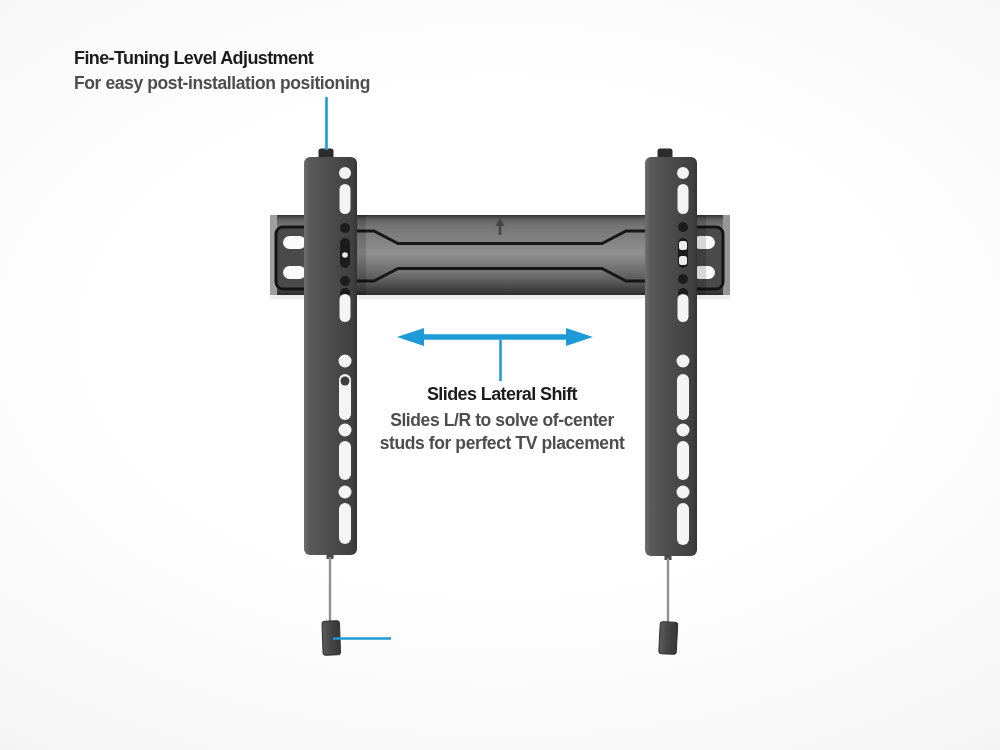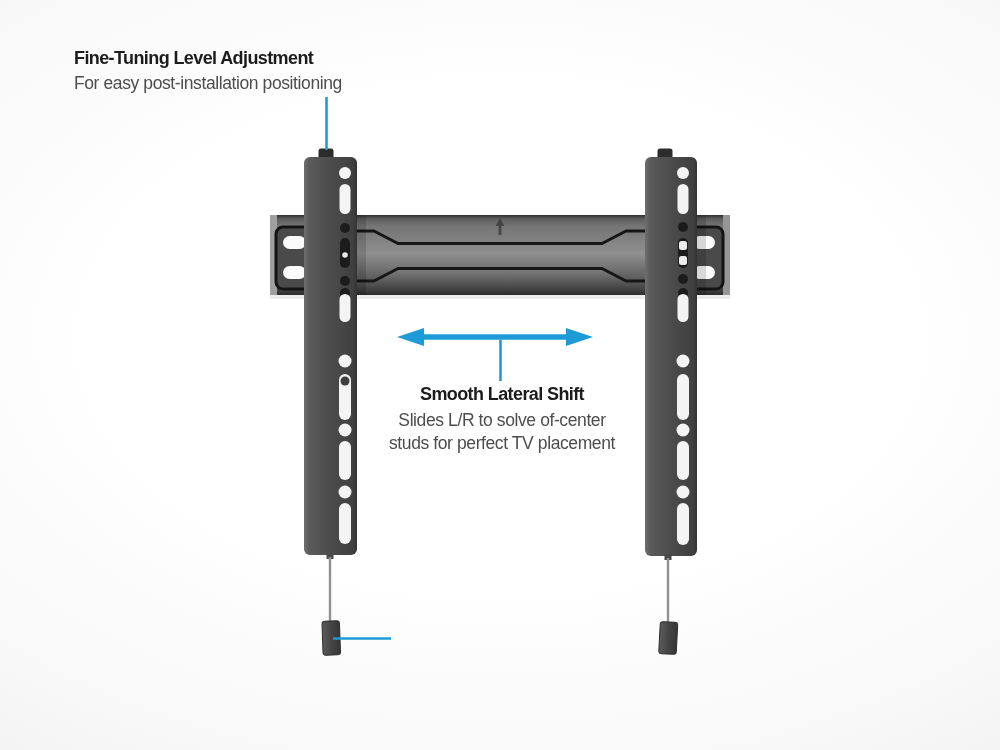"For easy post-installation positioning" .c-desc { font-weight: 400 -> 700 }
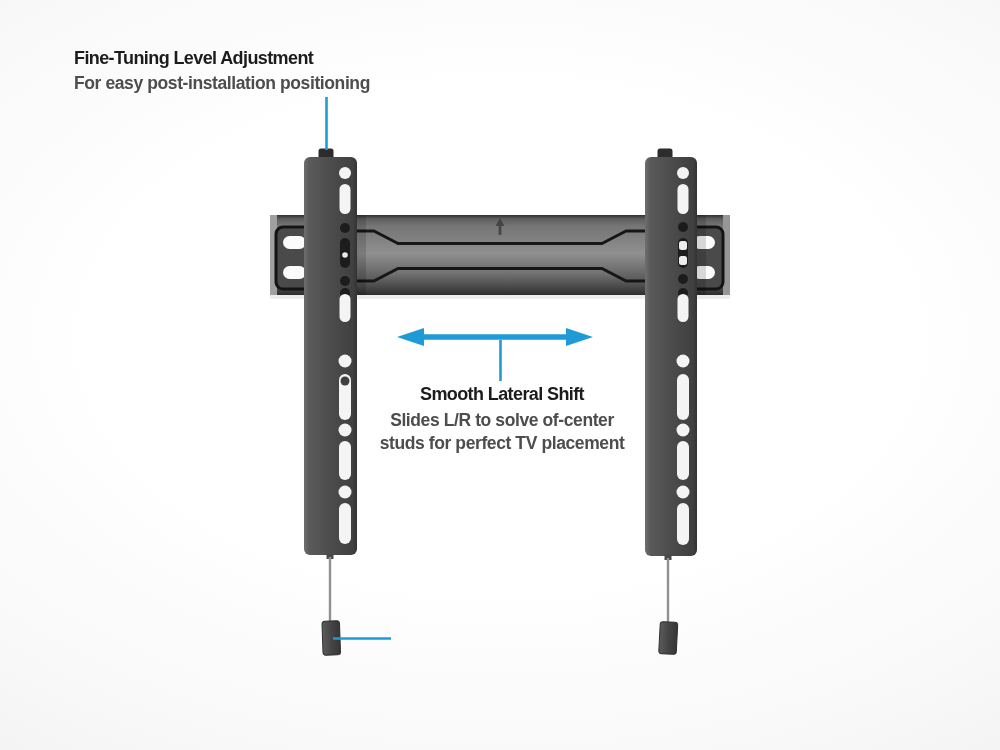"Smooth Lateral Shift" div.c-title { text: Smooth -> Slides }
